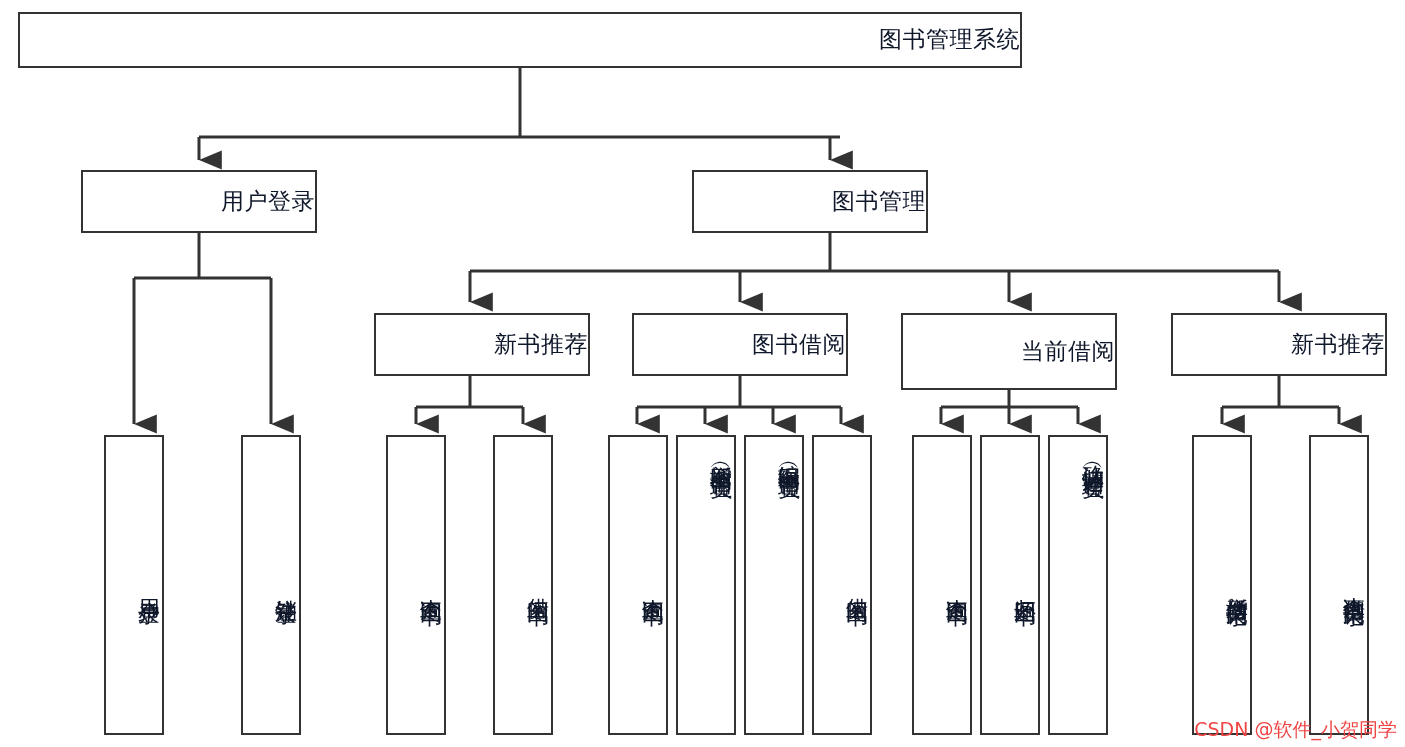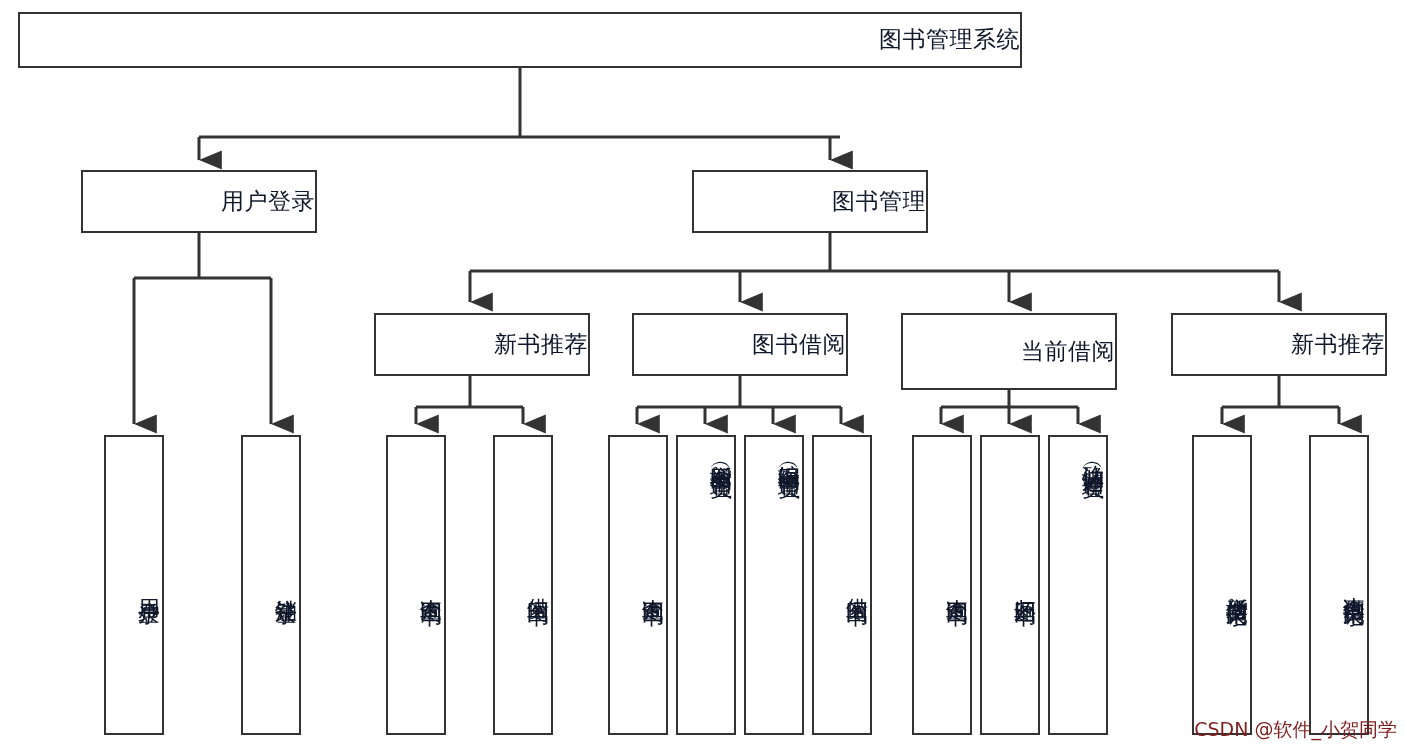"CSDN @软件_小贺同学" .watermark { color: #7f1d1d -> #ef4444 }
